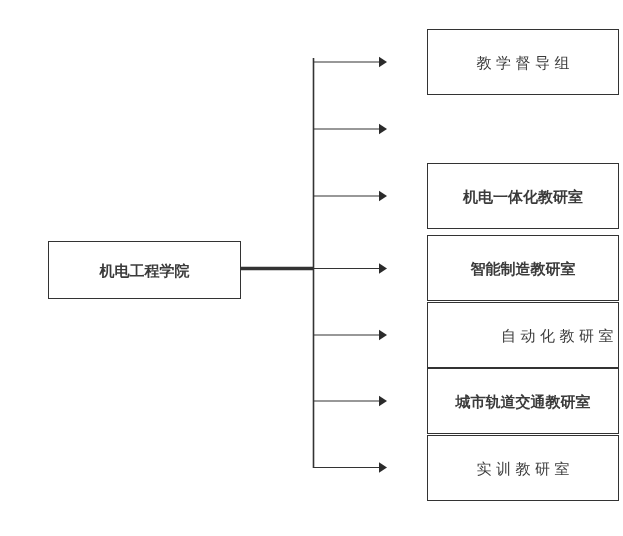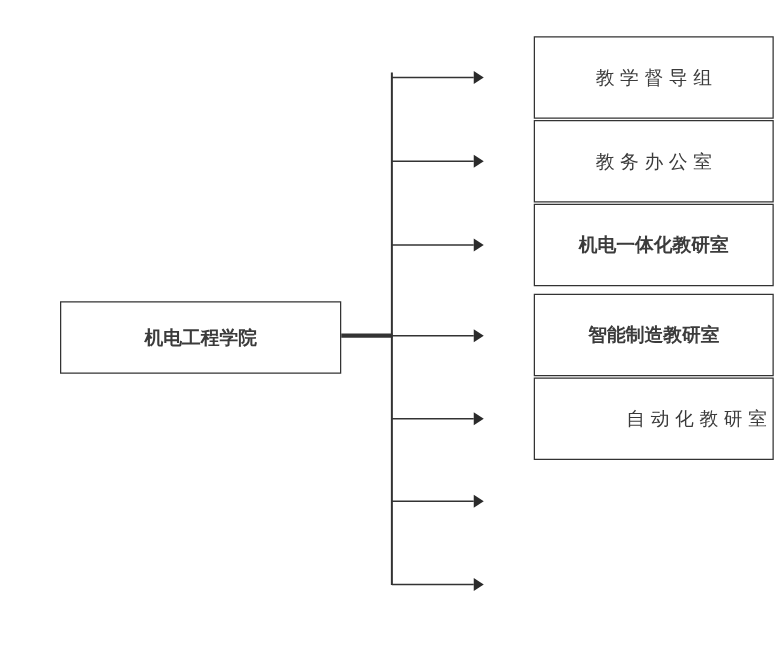"教务办公室" div.node-box { html: <div> <span>教务办公室</span> </div> -> none }
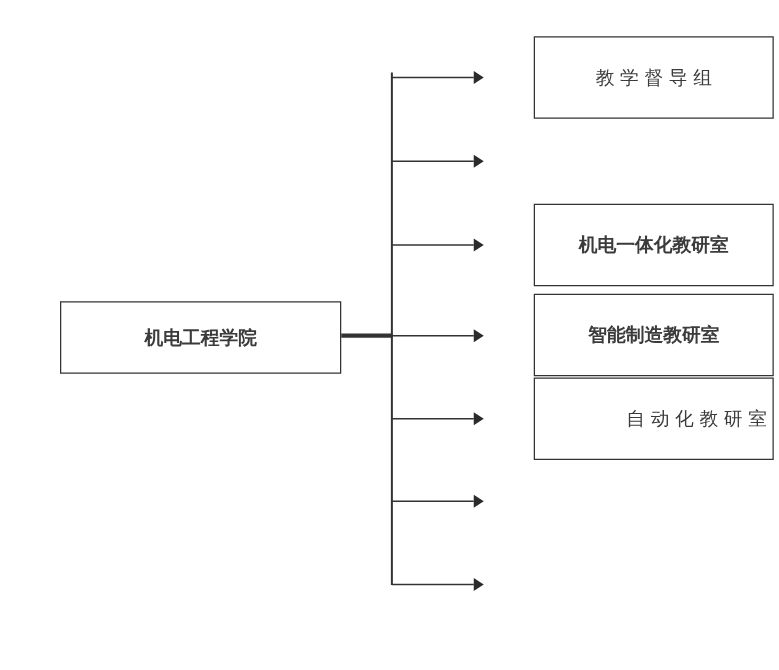"机电工程学院" #root-node { width: 225px -> 193px }
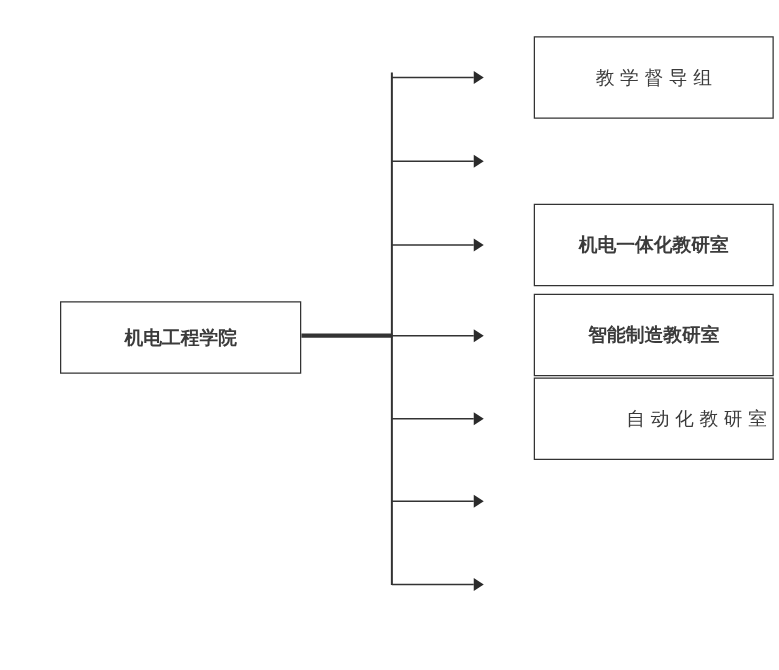"城市轨道交通教研室" div.node-box { html: none -> <div> <span>城市轨道交通教研室</span> </div> }
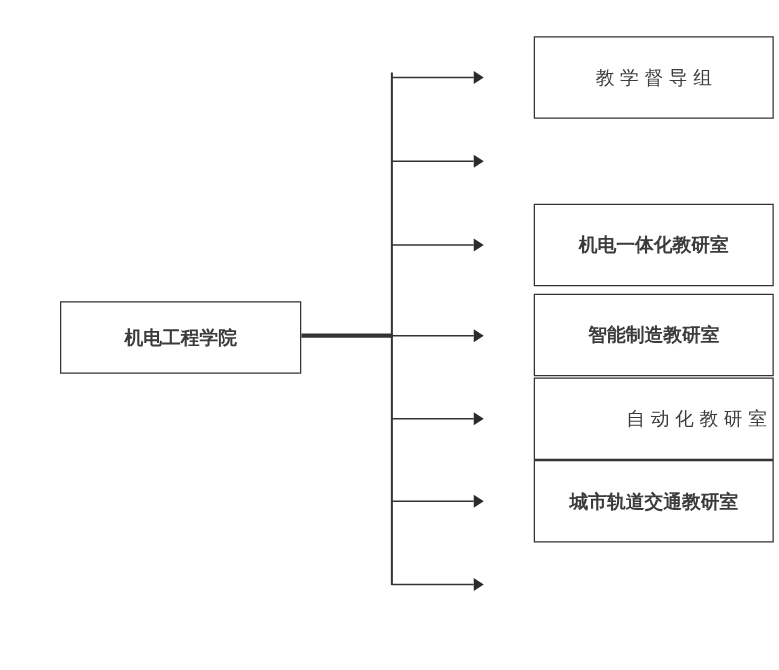"实训教研室" div.node-box { html: none -> <div> <span>实训教研室</span> </div> }
